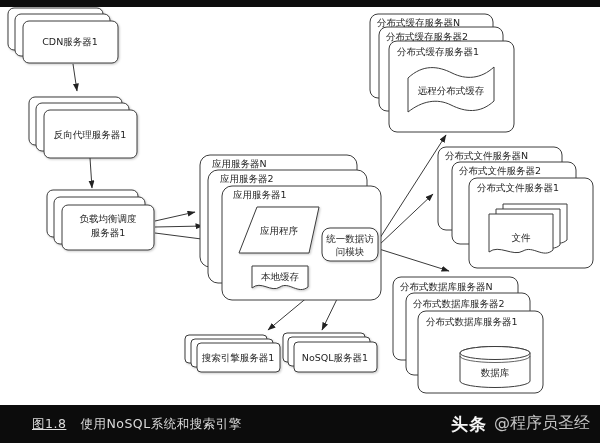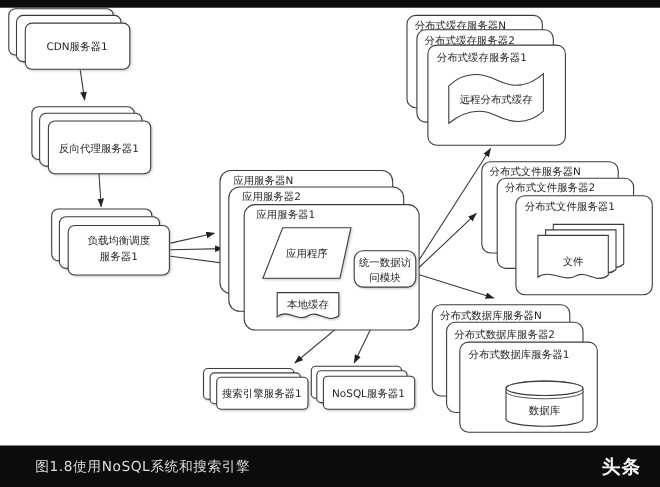"图1.8" .caption .figno { margin-right: none -> 14px; text-decoration: none -> underline }
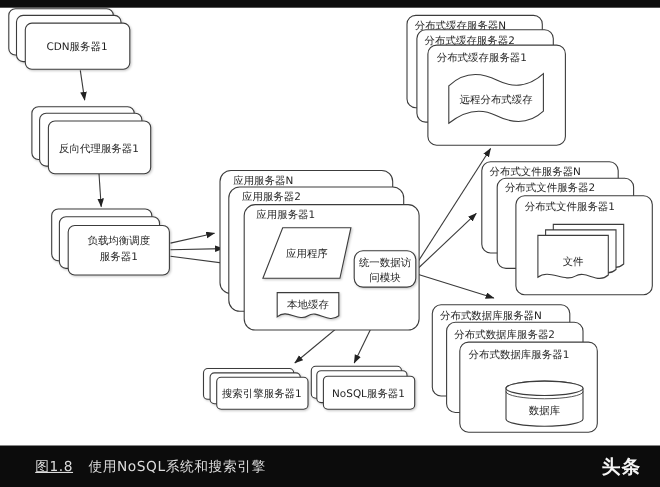"@程序员圣经" span.handle { html: none -> <span>@程序员圣经</span> }
